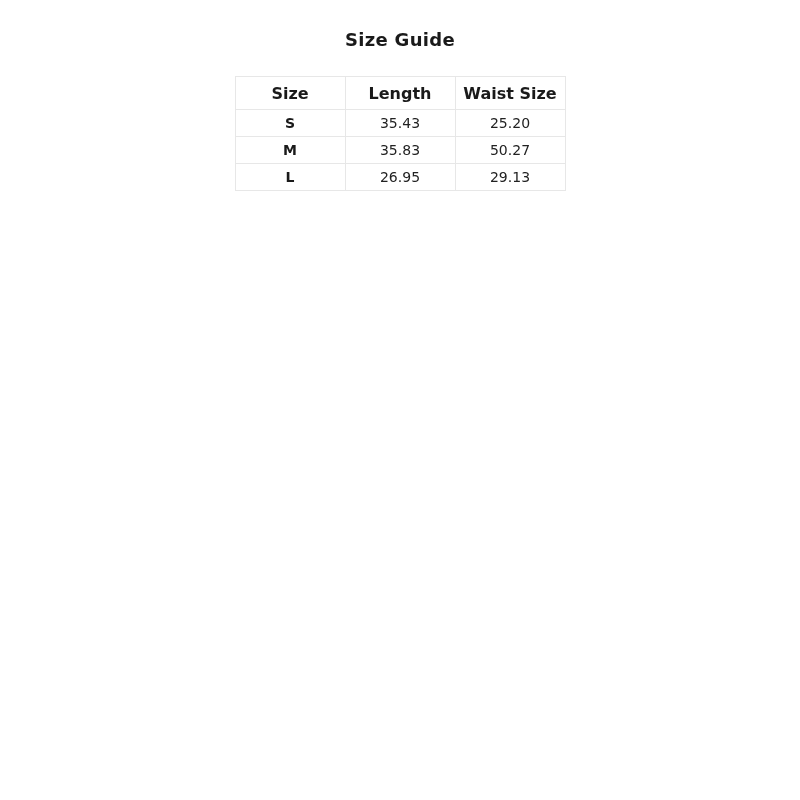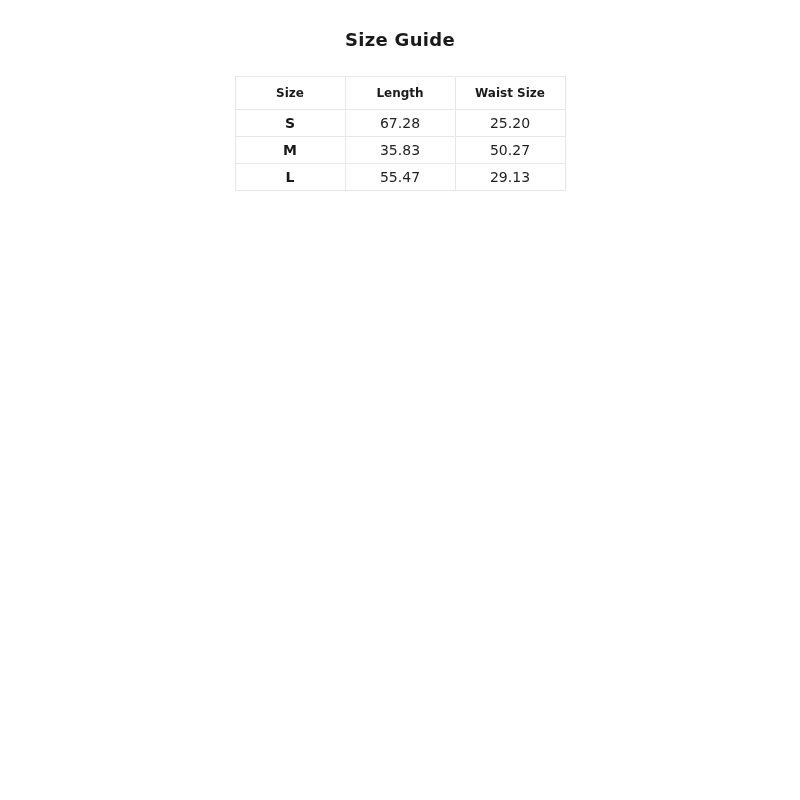"Size" table.size-table th { font-size: 12px -> 16px }
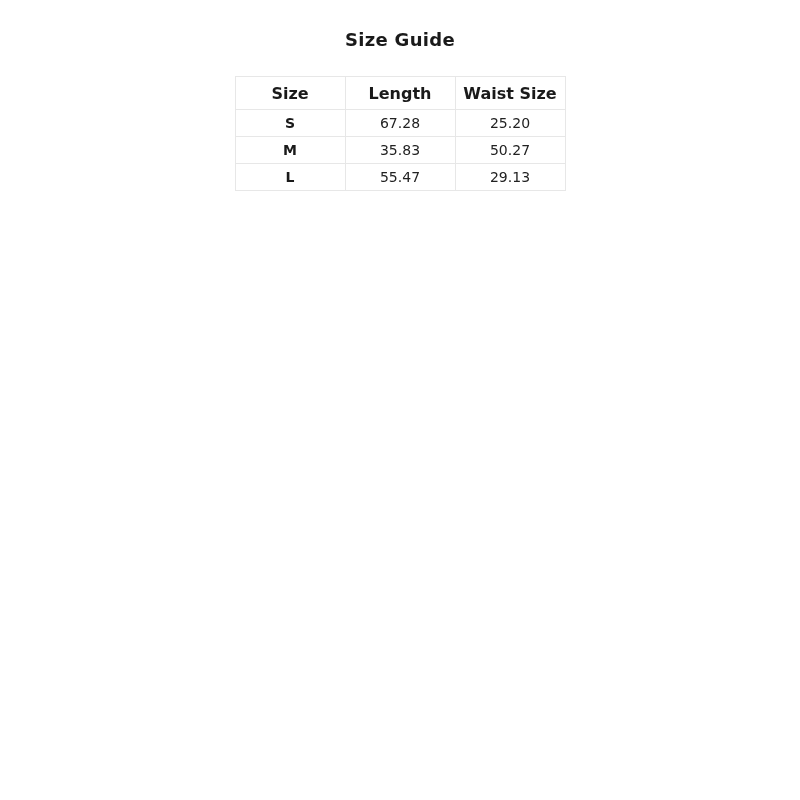"67.28" td { text: 67.28 -> 35.43 }
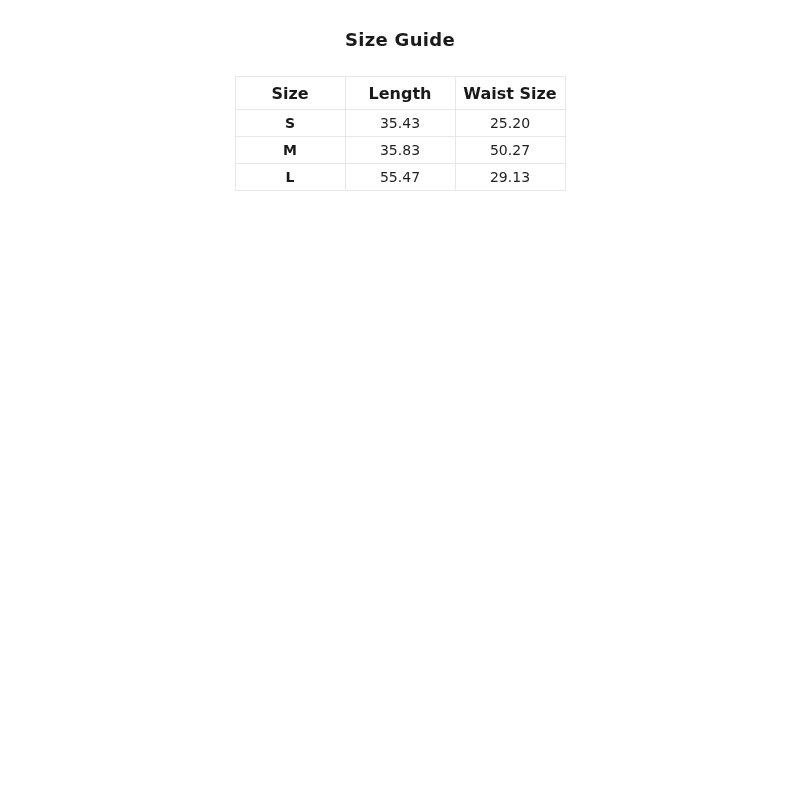"55.47" td { text: 55.47 -> 26.95 }
